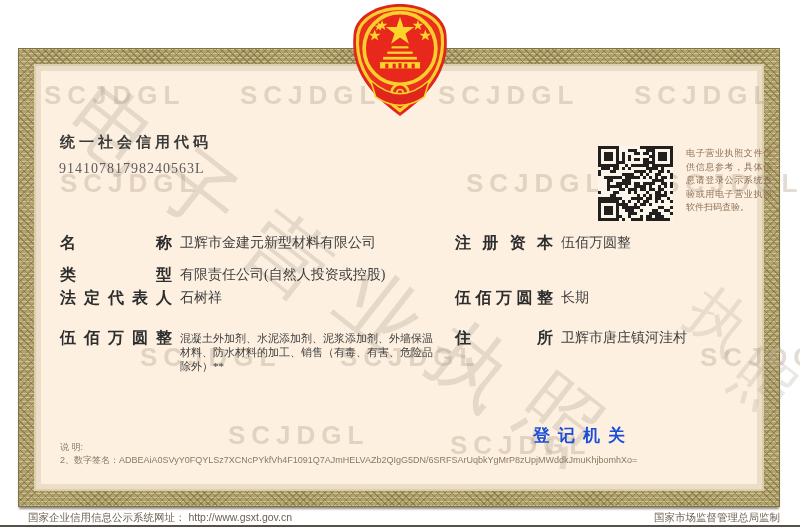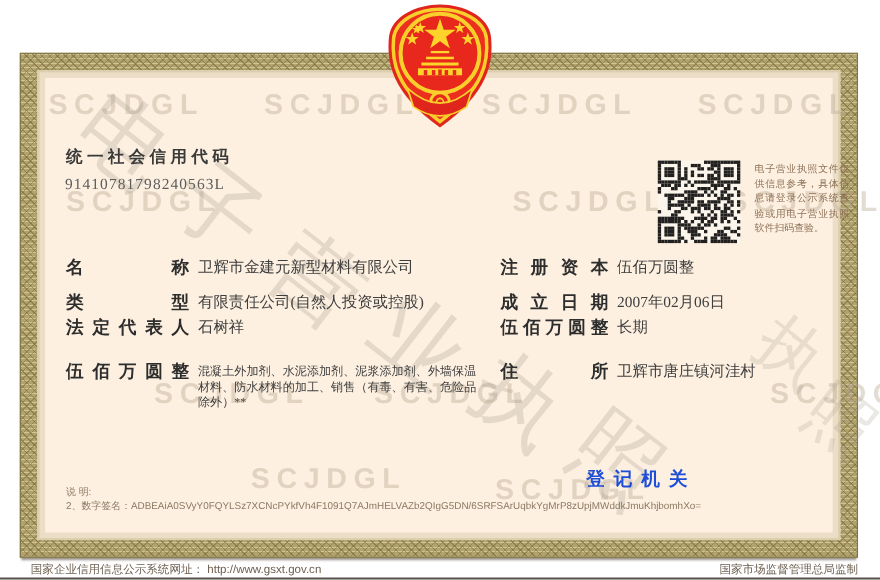"成立日期 2007年02月06日" div.row { html: <div> <span>成立日期</span><span>2007年02月06日</span> </div> -> none }
